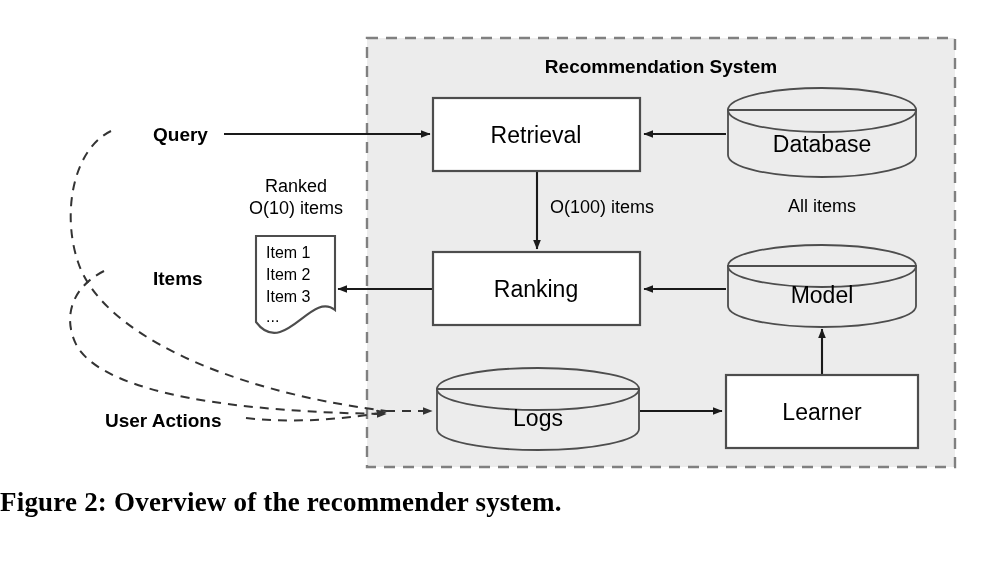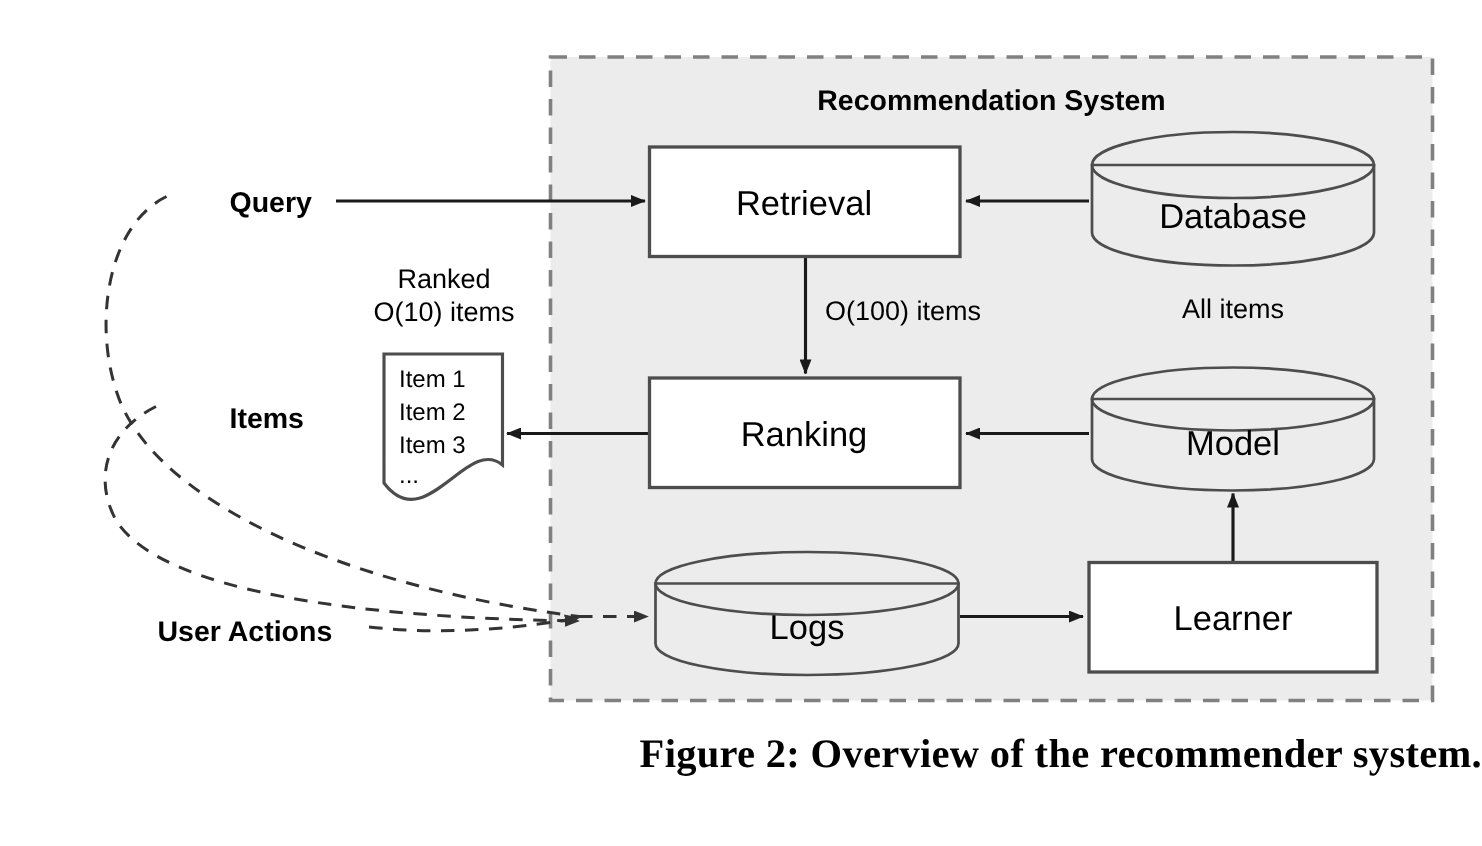"Figure 2: Overview of the" .caption { text-align: right -> left }
